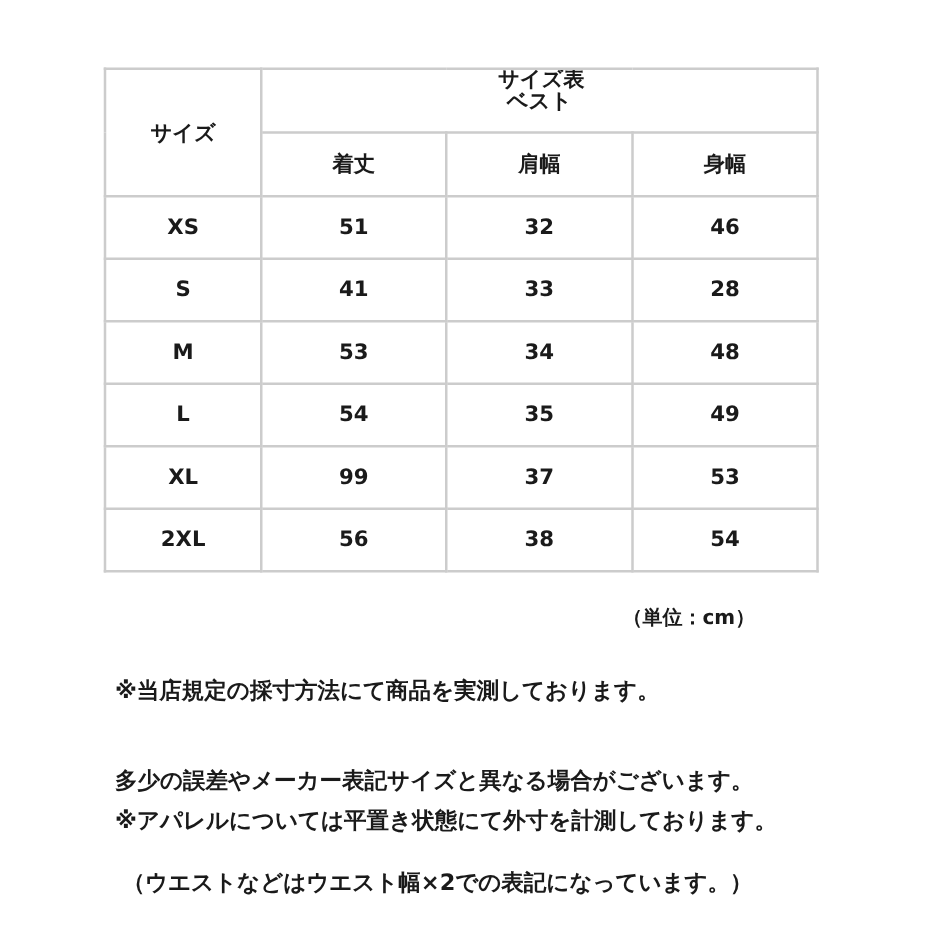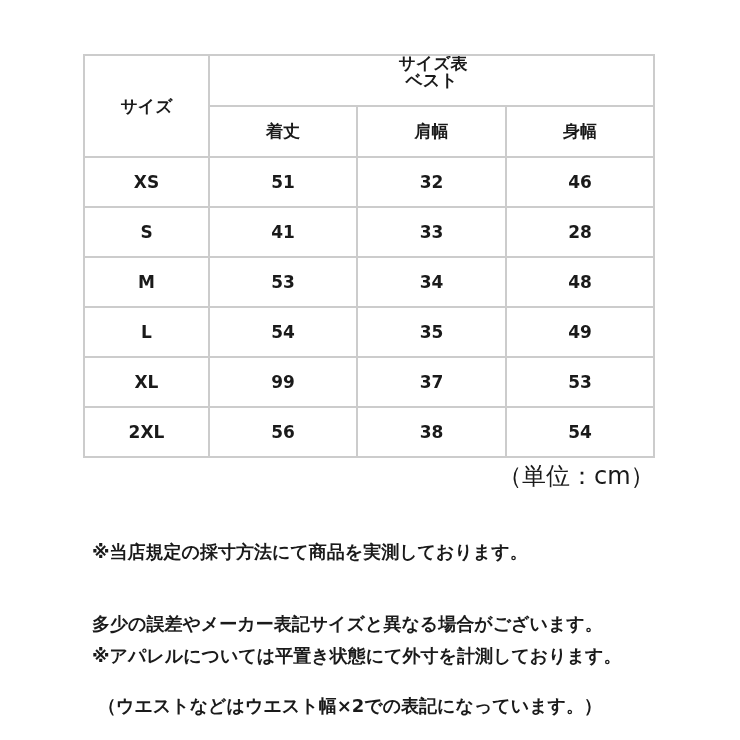"（単位：cm）" .unit { font-size: 24px -> 16px; font-weight: normal -> bold; top: 460px -> 484px }
